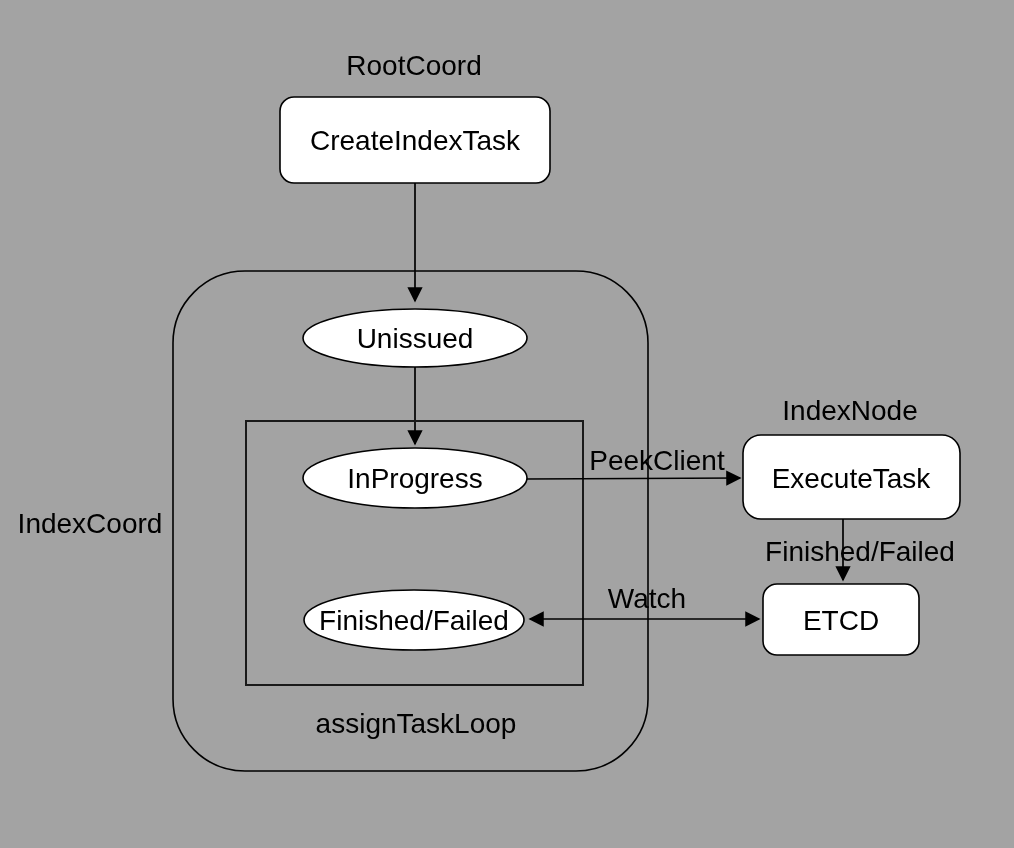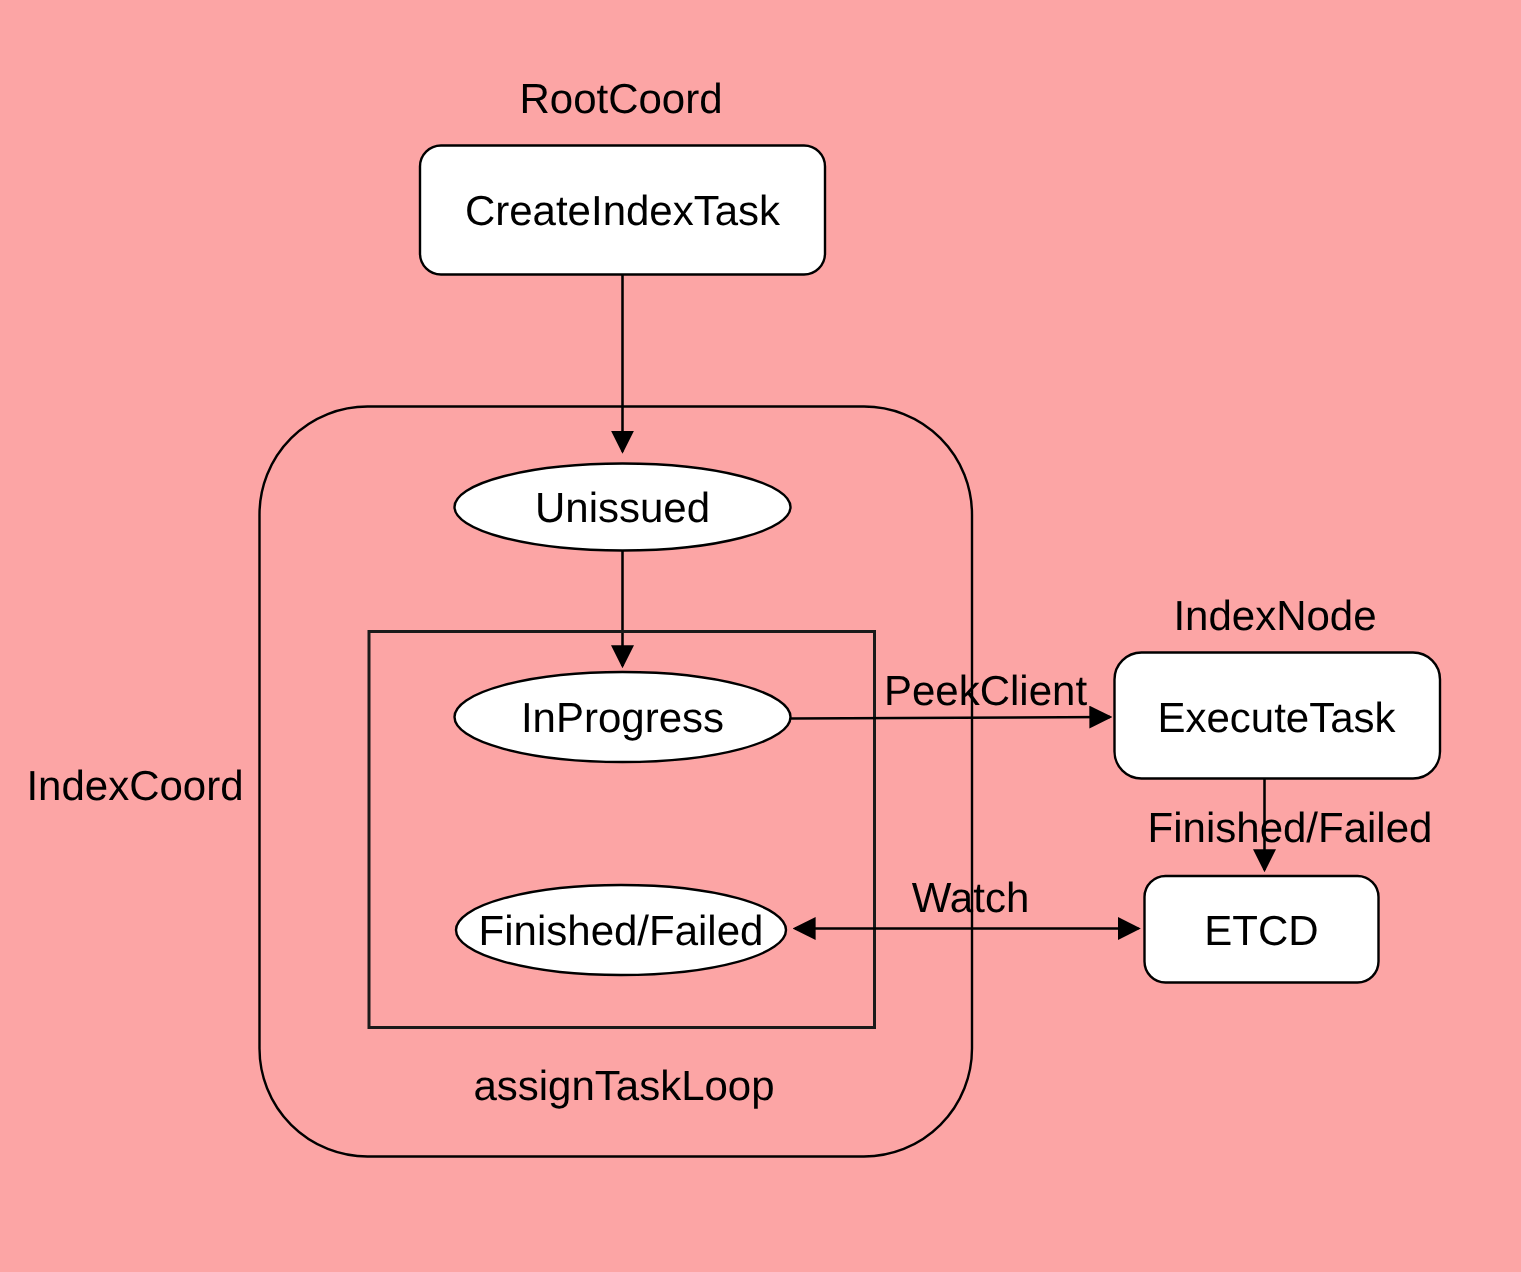"RootCoord" .canvas-wrap { background: #fca5a5 -> #a3a3a3 }
